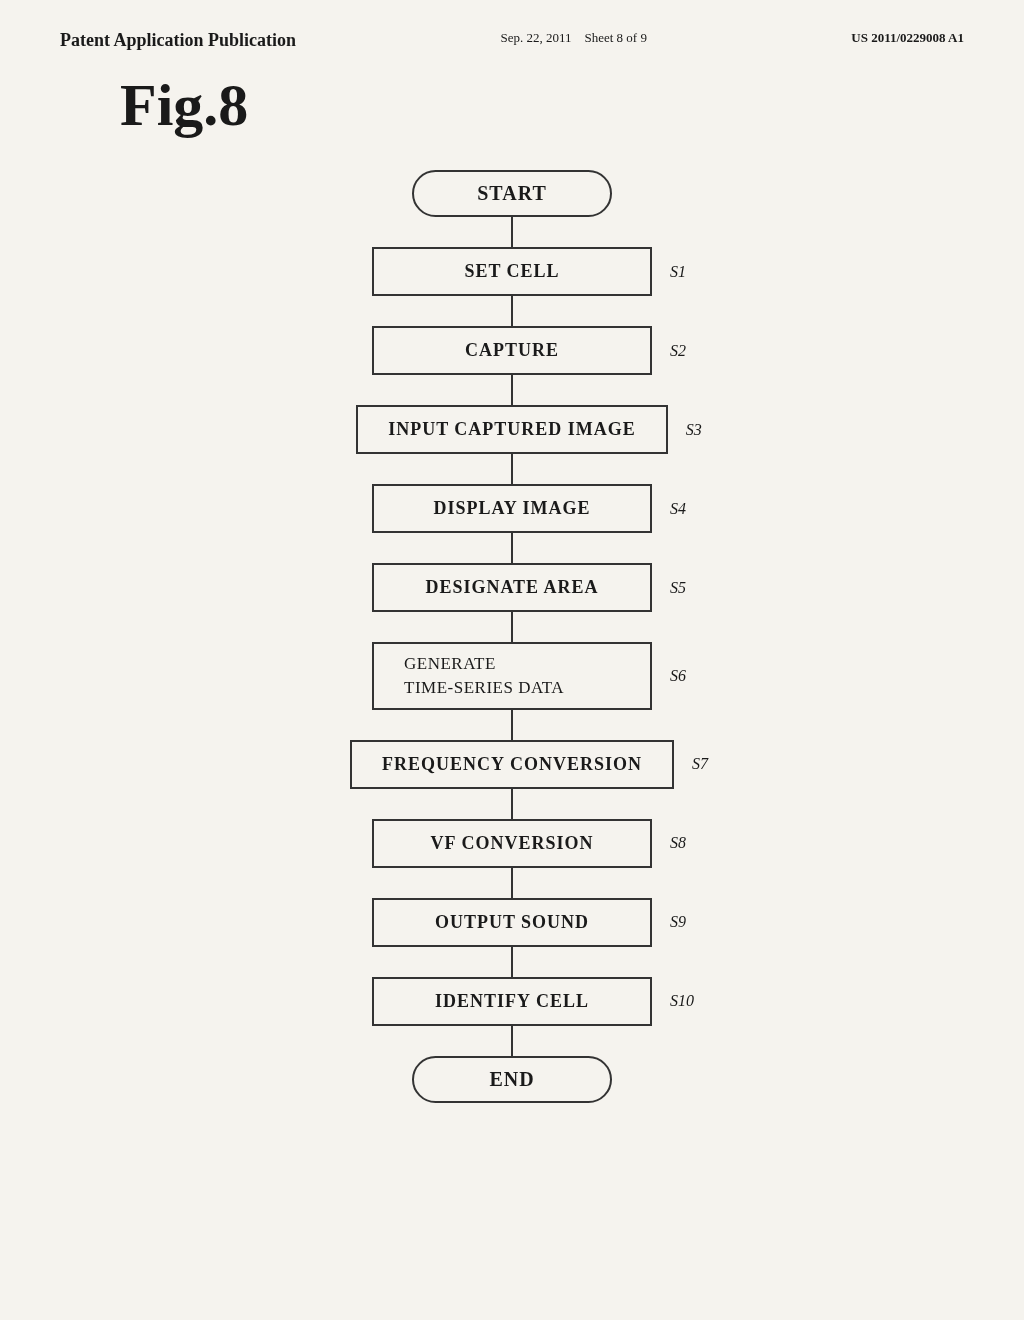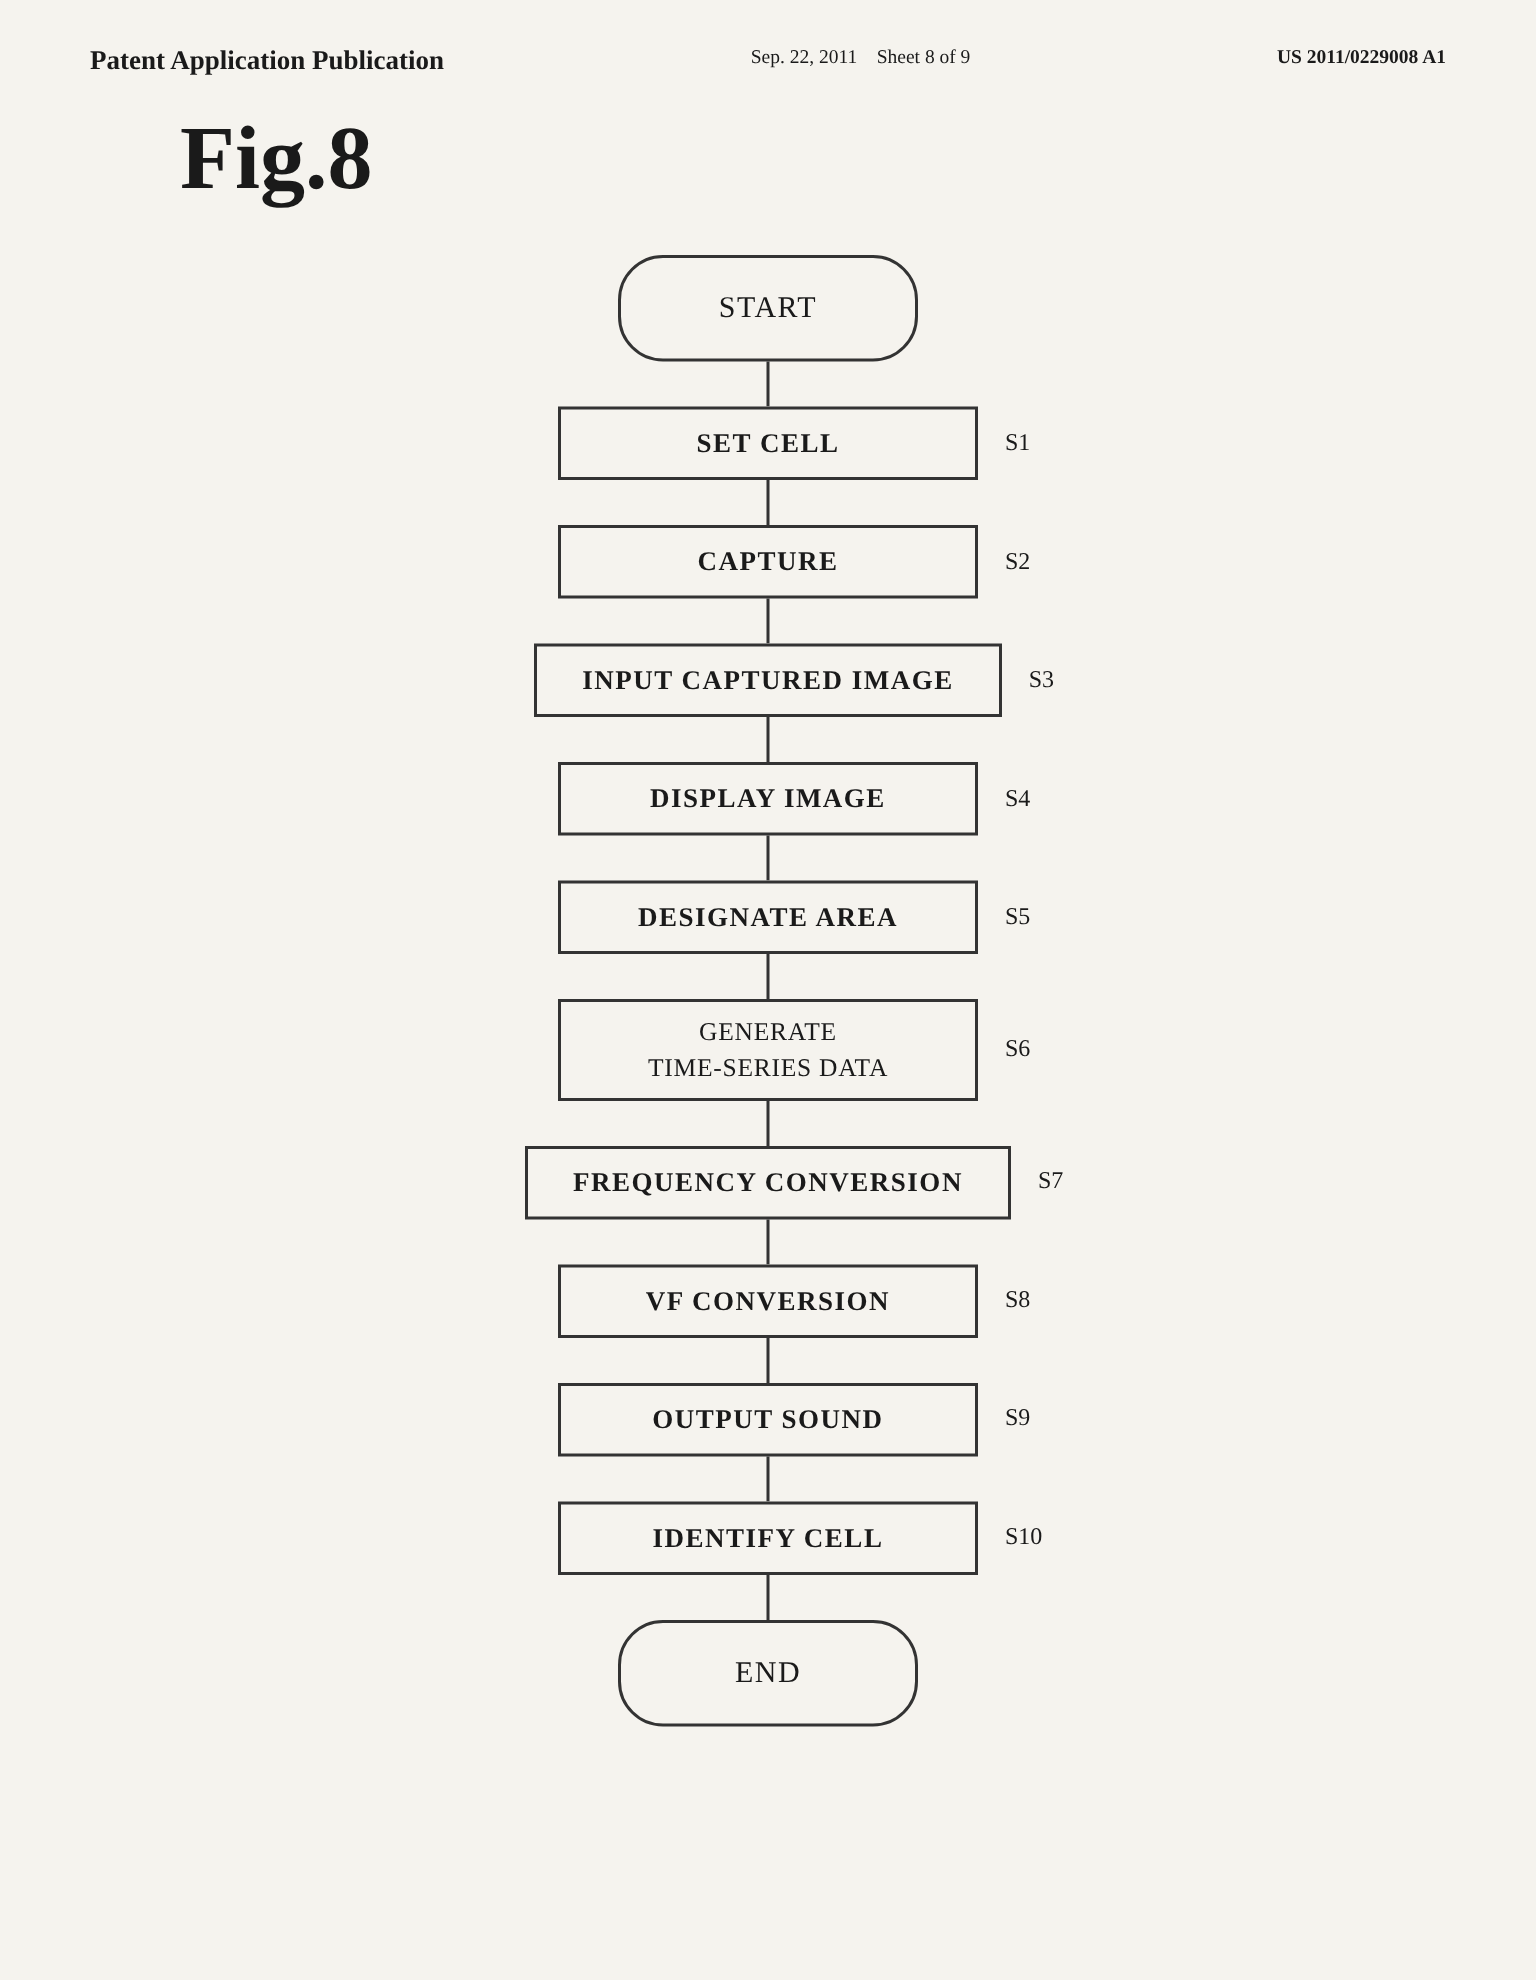"START" .rounded-box { font-weight: normal -> bold; padding: 22px 40px -> 10px 40px }
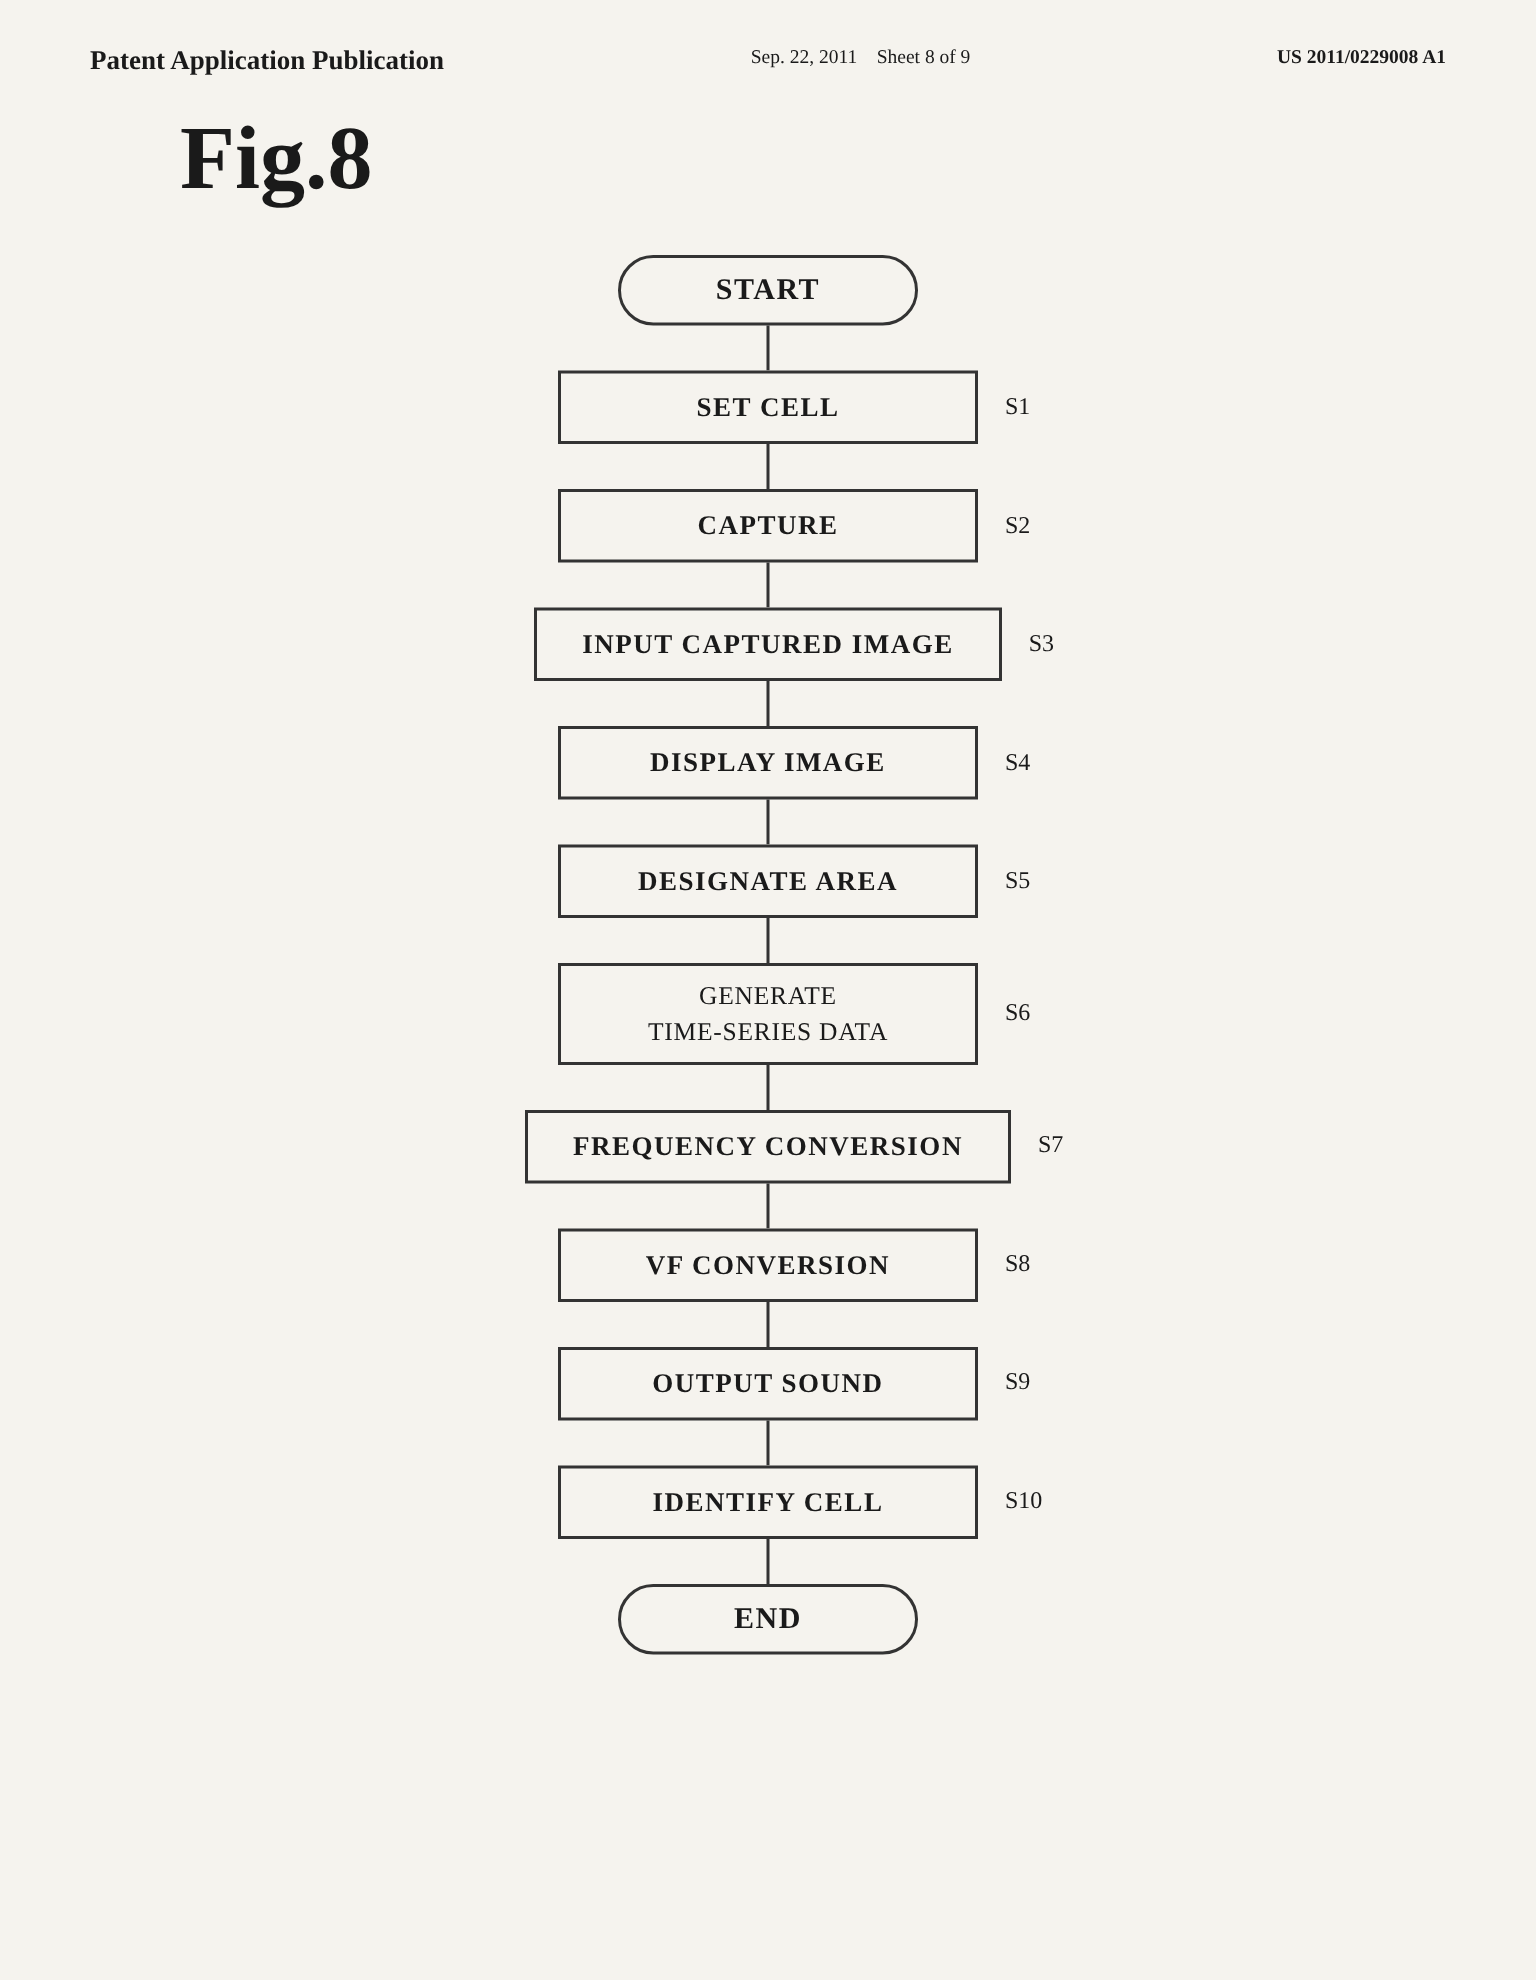"S1" .step-label { font-style: none -> italic }
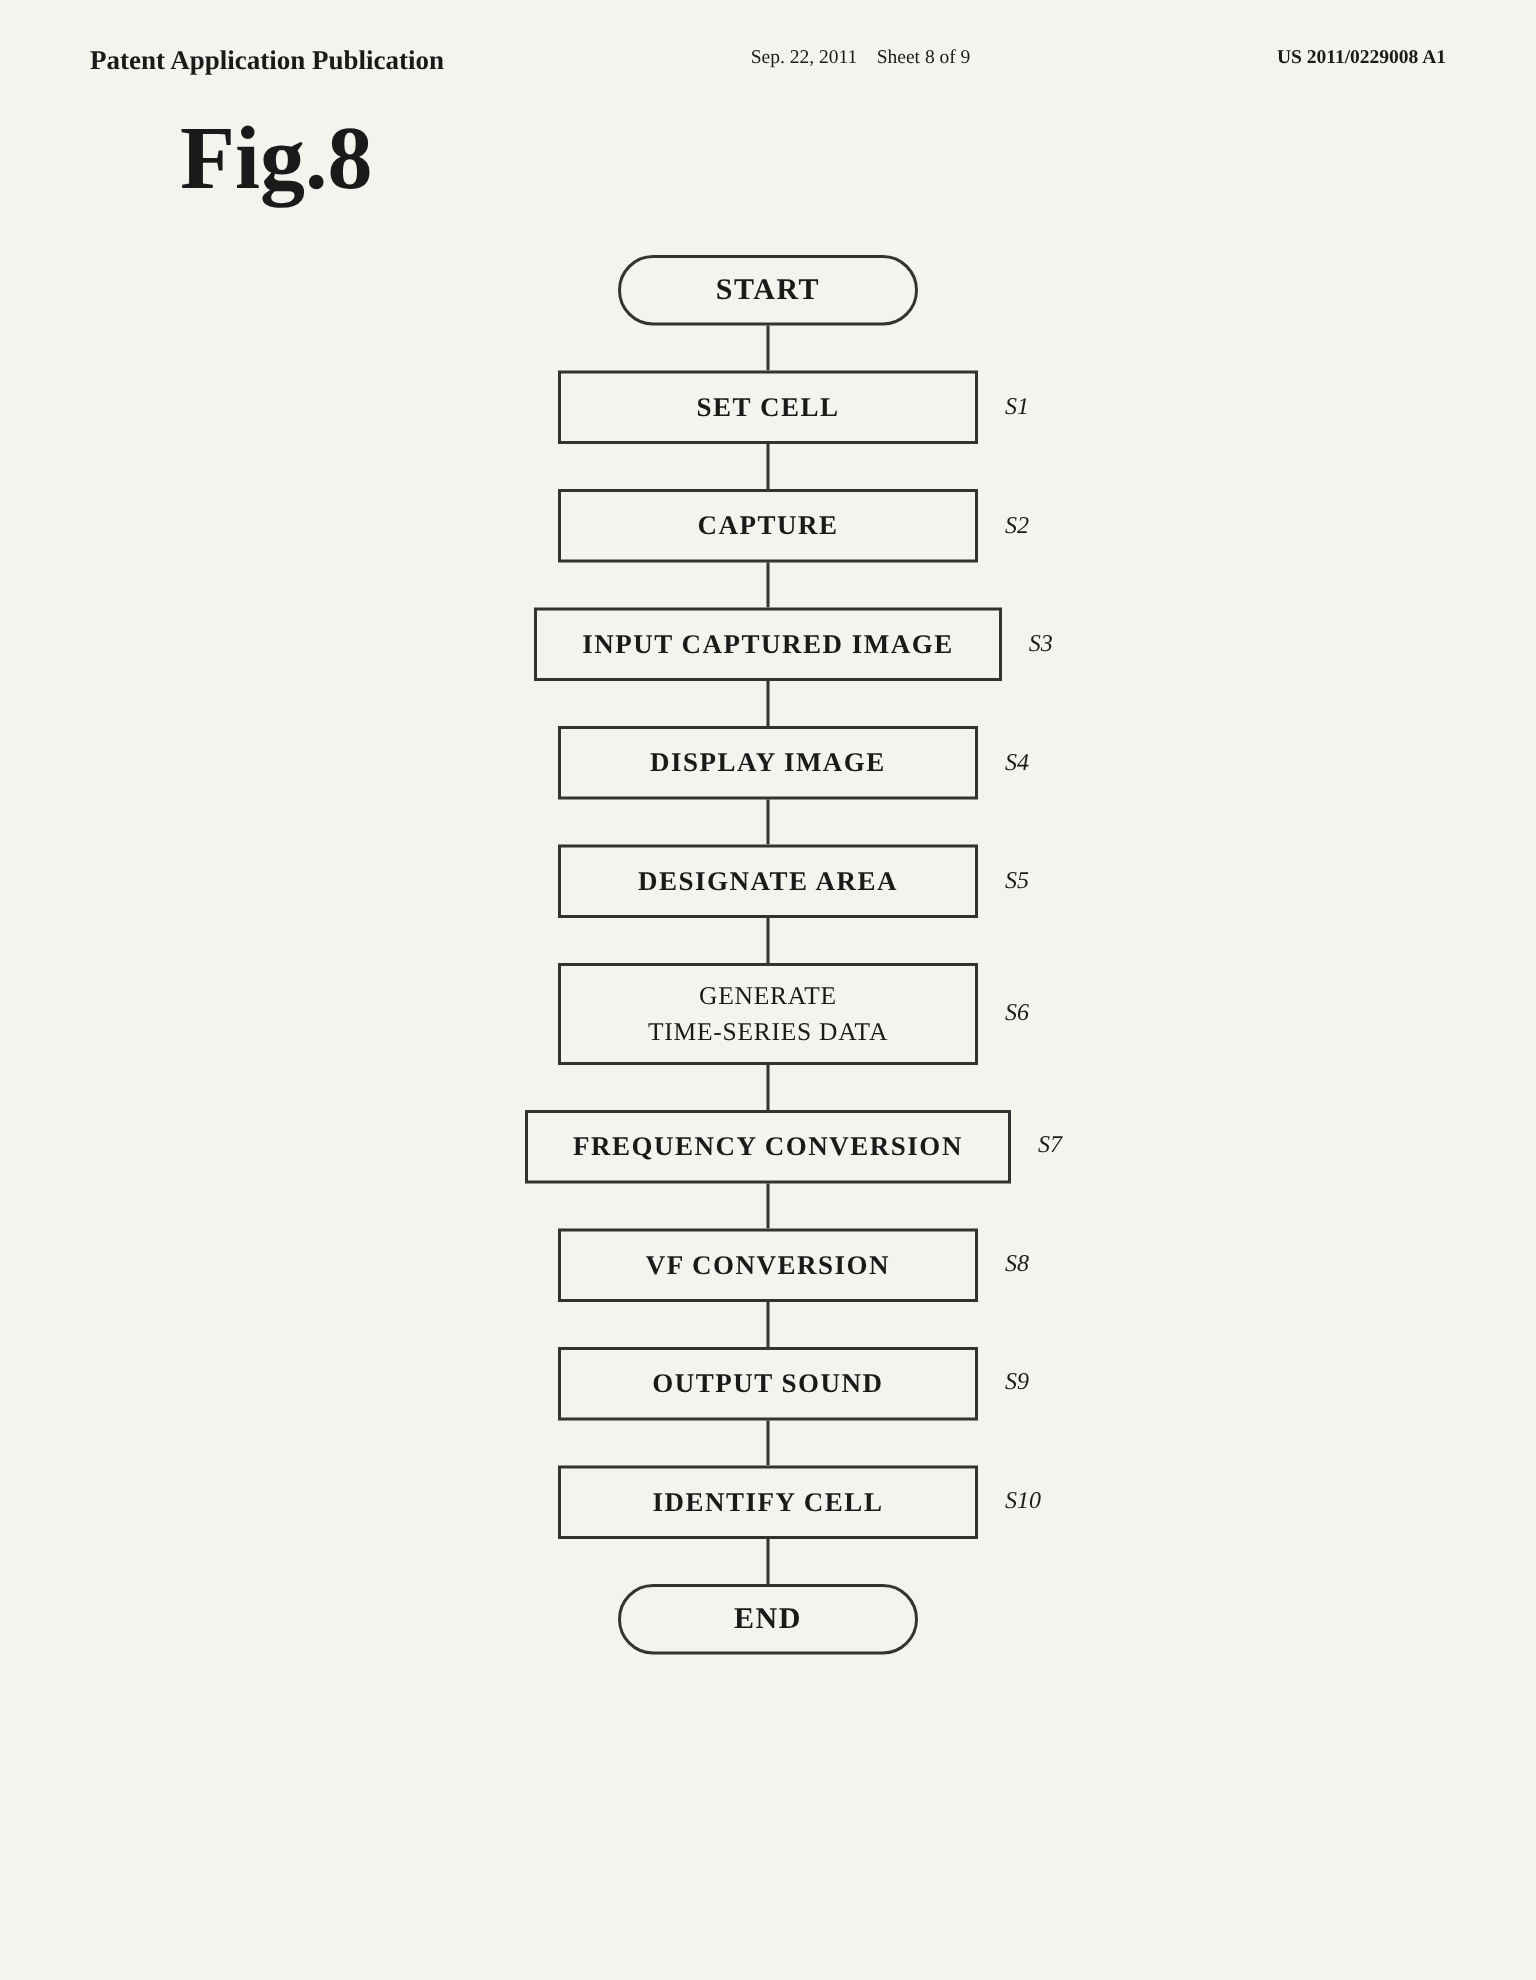"GENERATE" .multi-line-box { text-align: center -> none }
